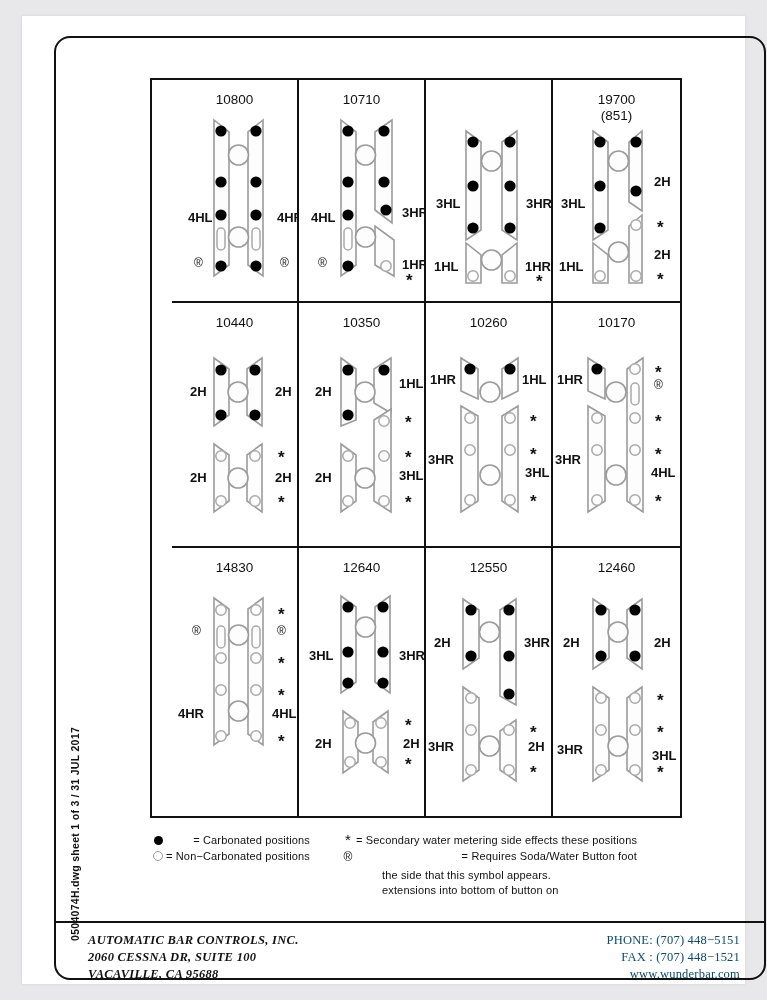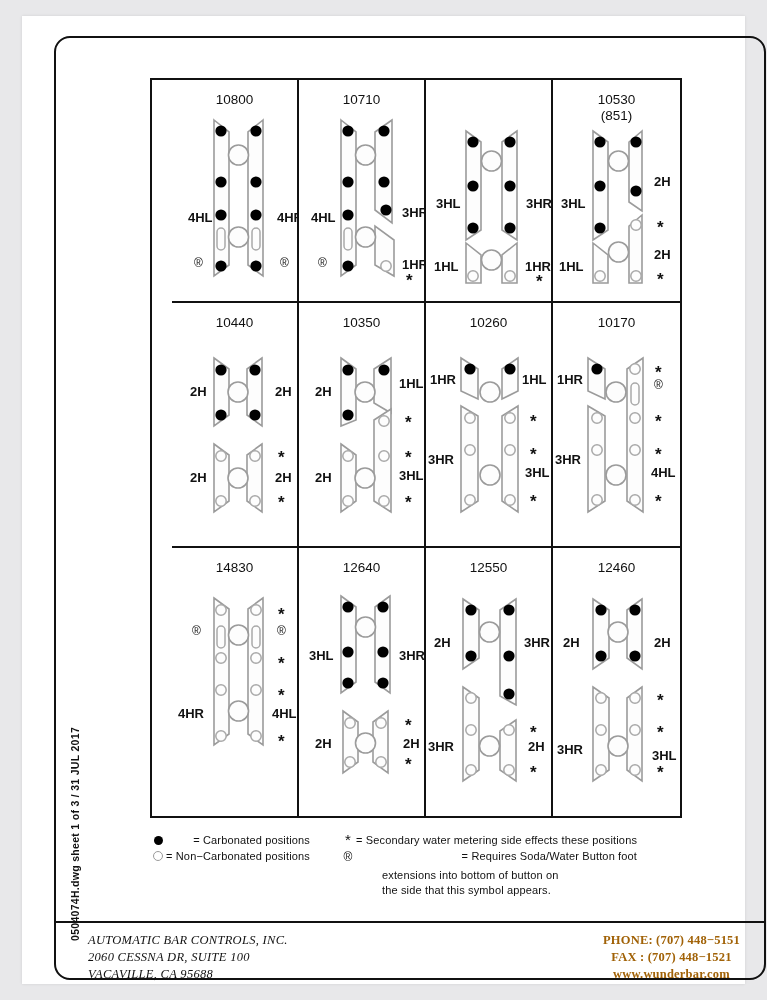"10530" div.cell-title { text: 10530 -> 19700 }
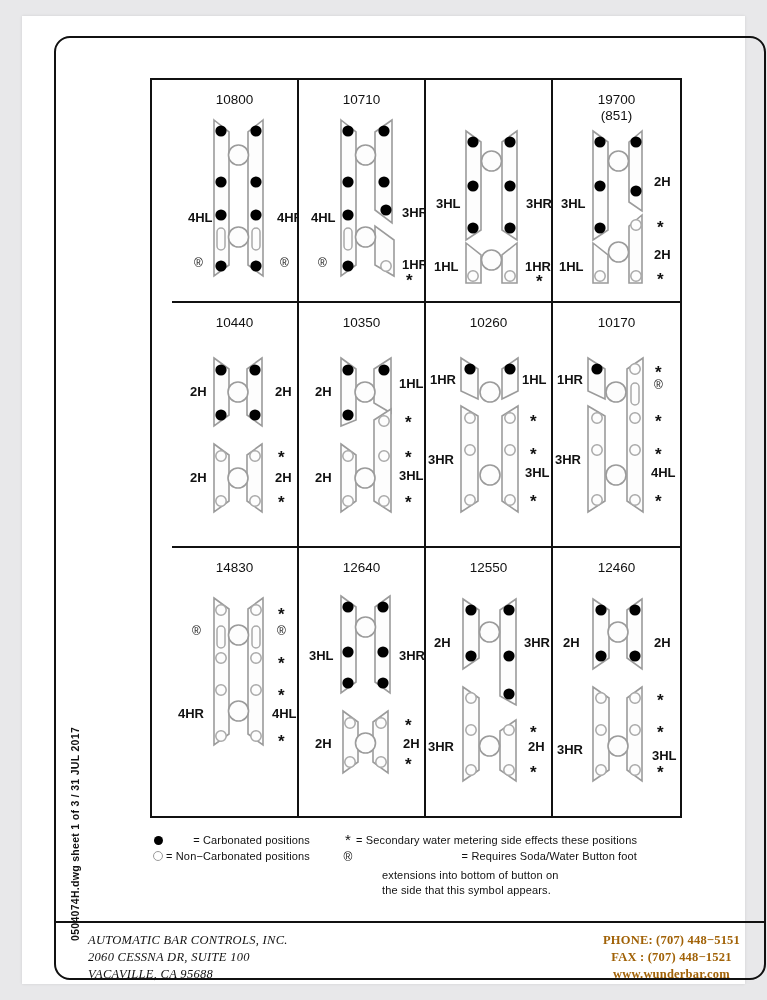"extensions into bottom of button" div.leg-cont { order: before "the side that this symbol" -> after "the side that this symbol" }
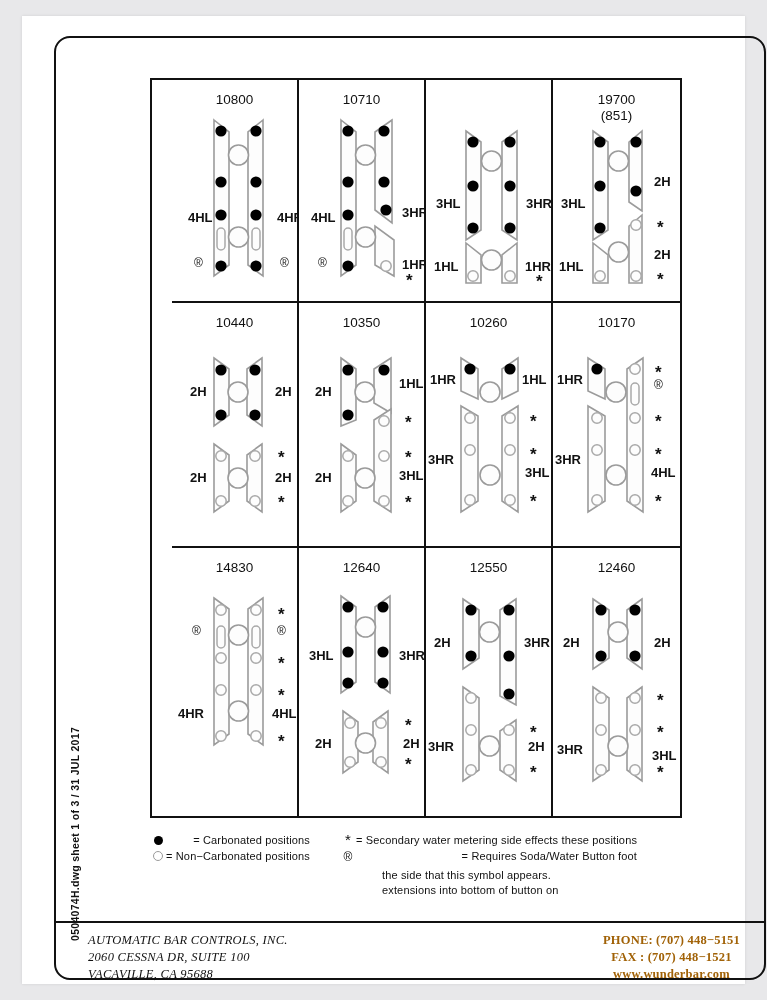"AUTOMATIC BAR CONTROLS, INC." #addr { font-weight: normal -> bold }
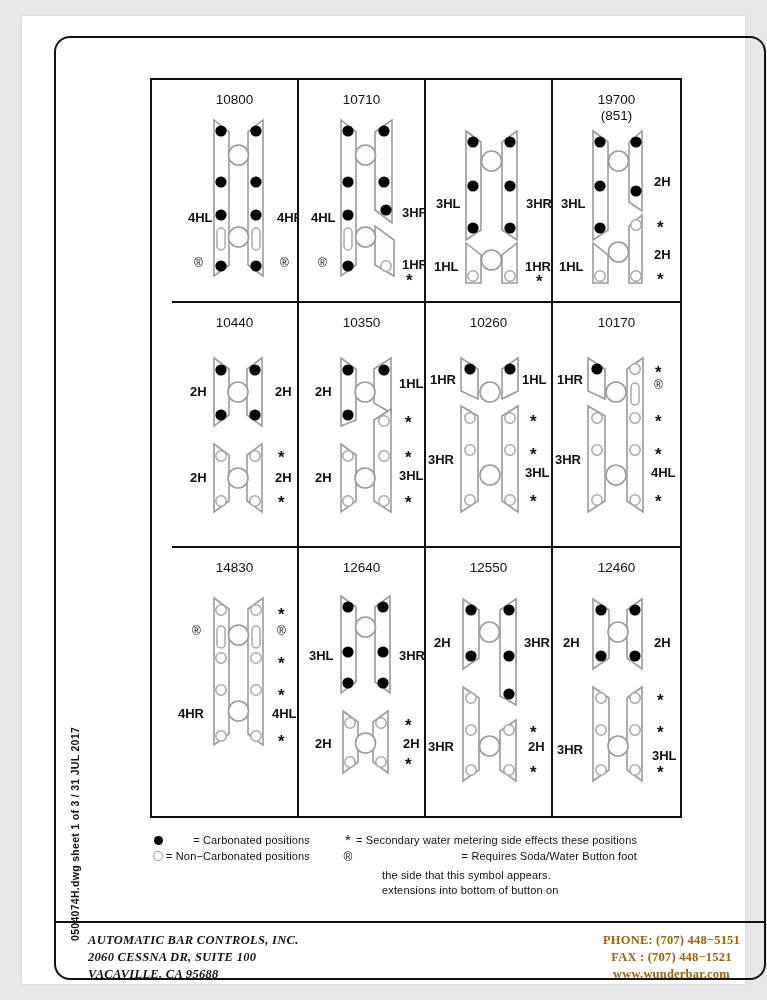"PHONE: (707) 448−5151" #contact { color: #a16207 -> #0c4a6e; font-weight: bold -> normal; text-align: center -> right }
